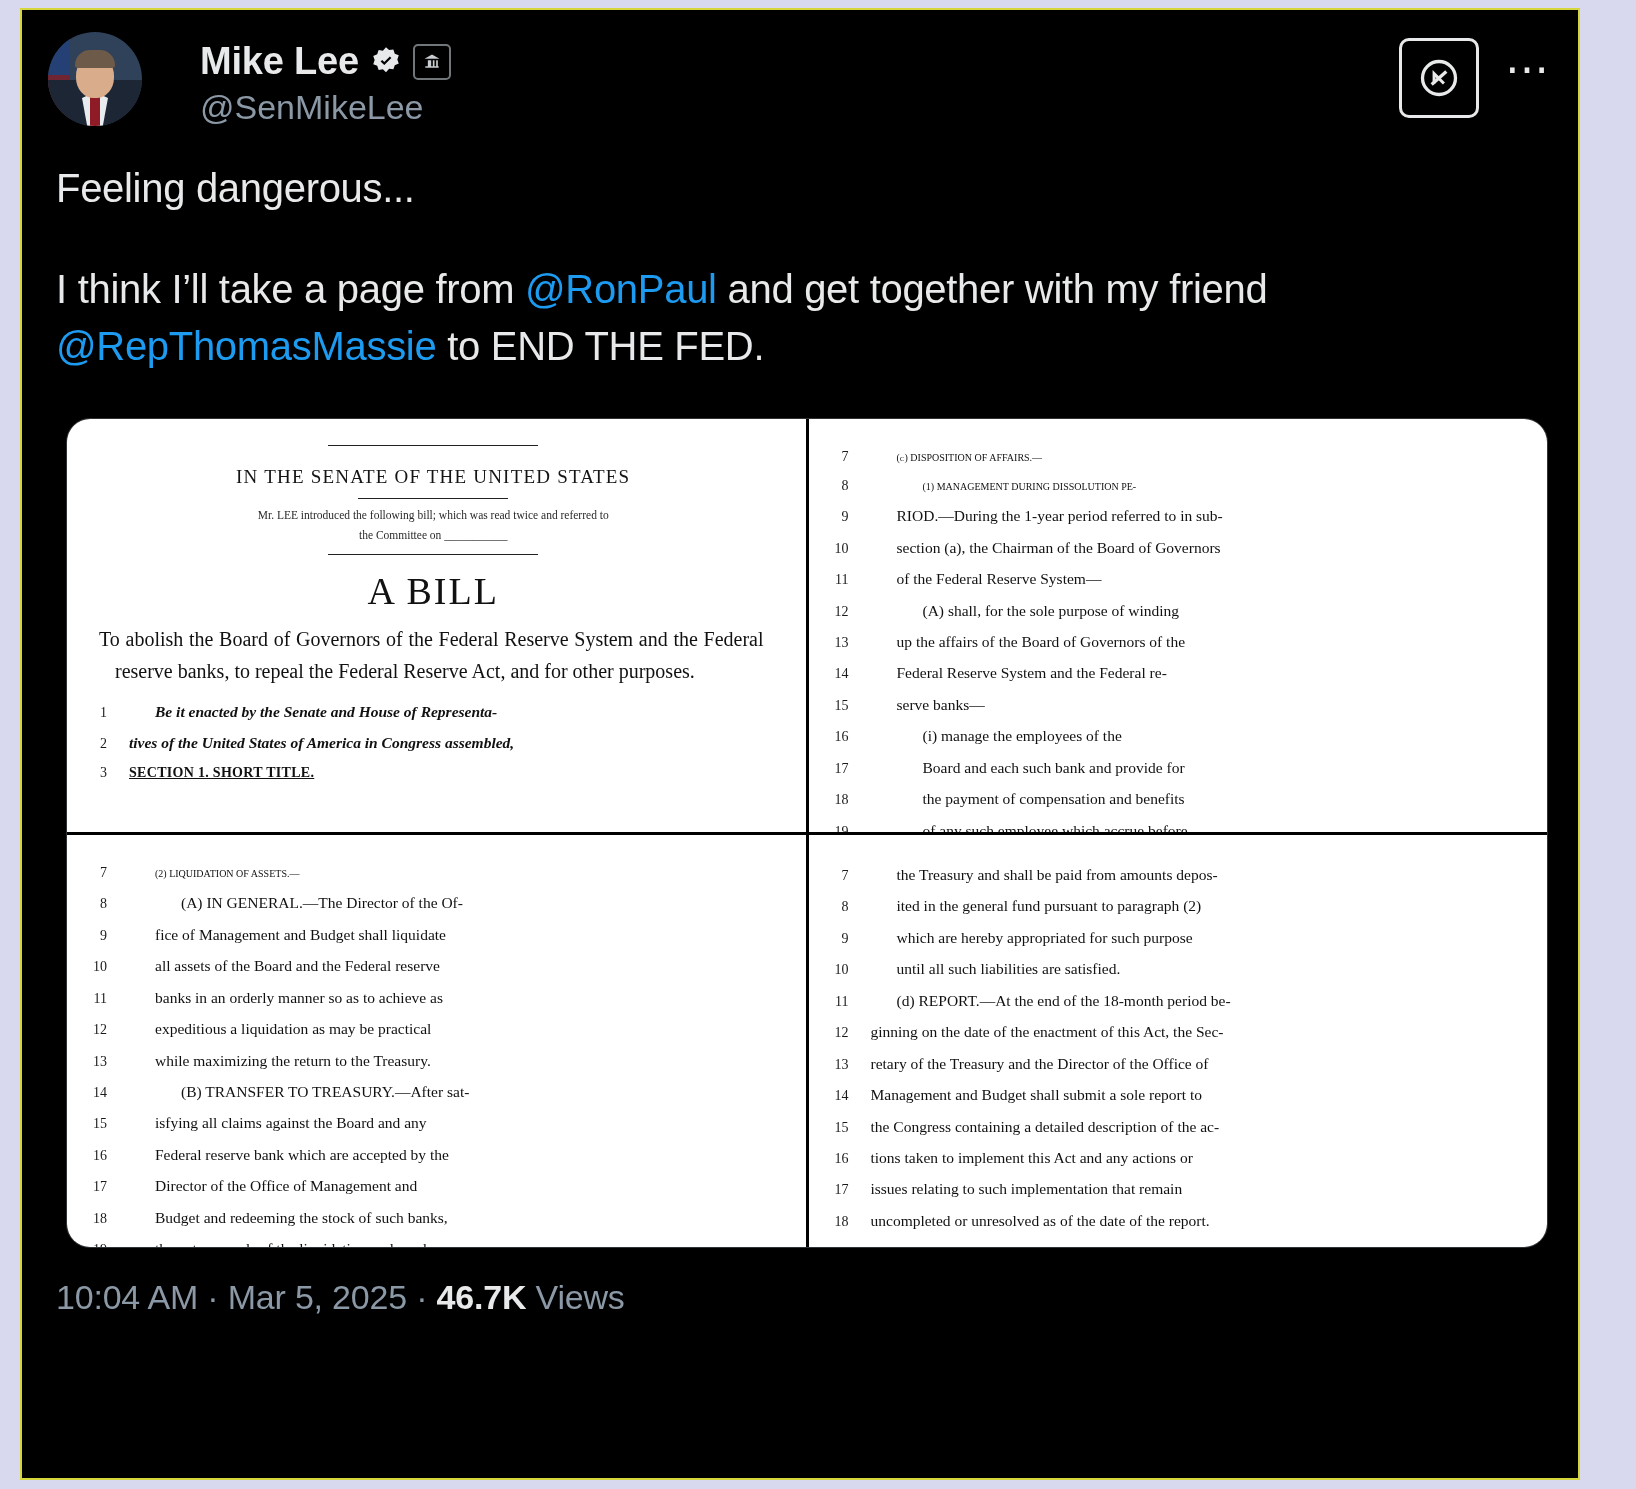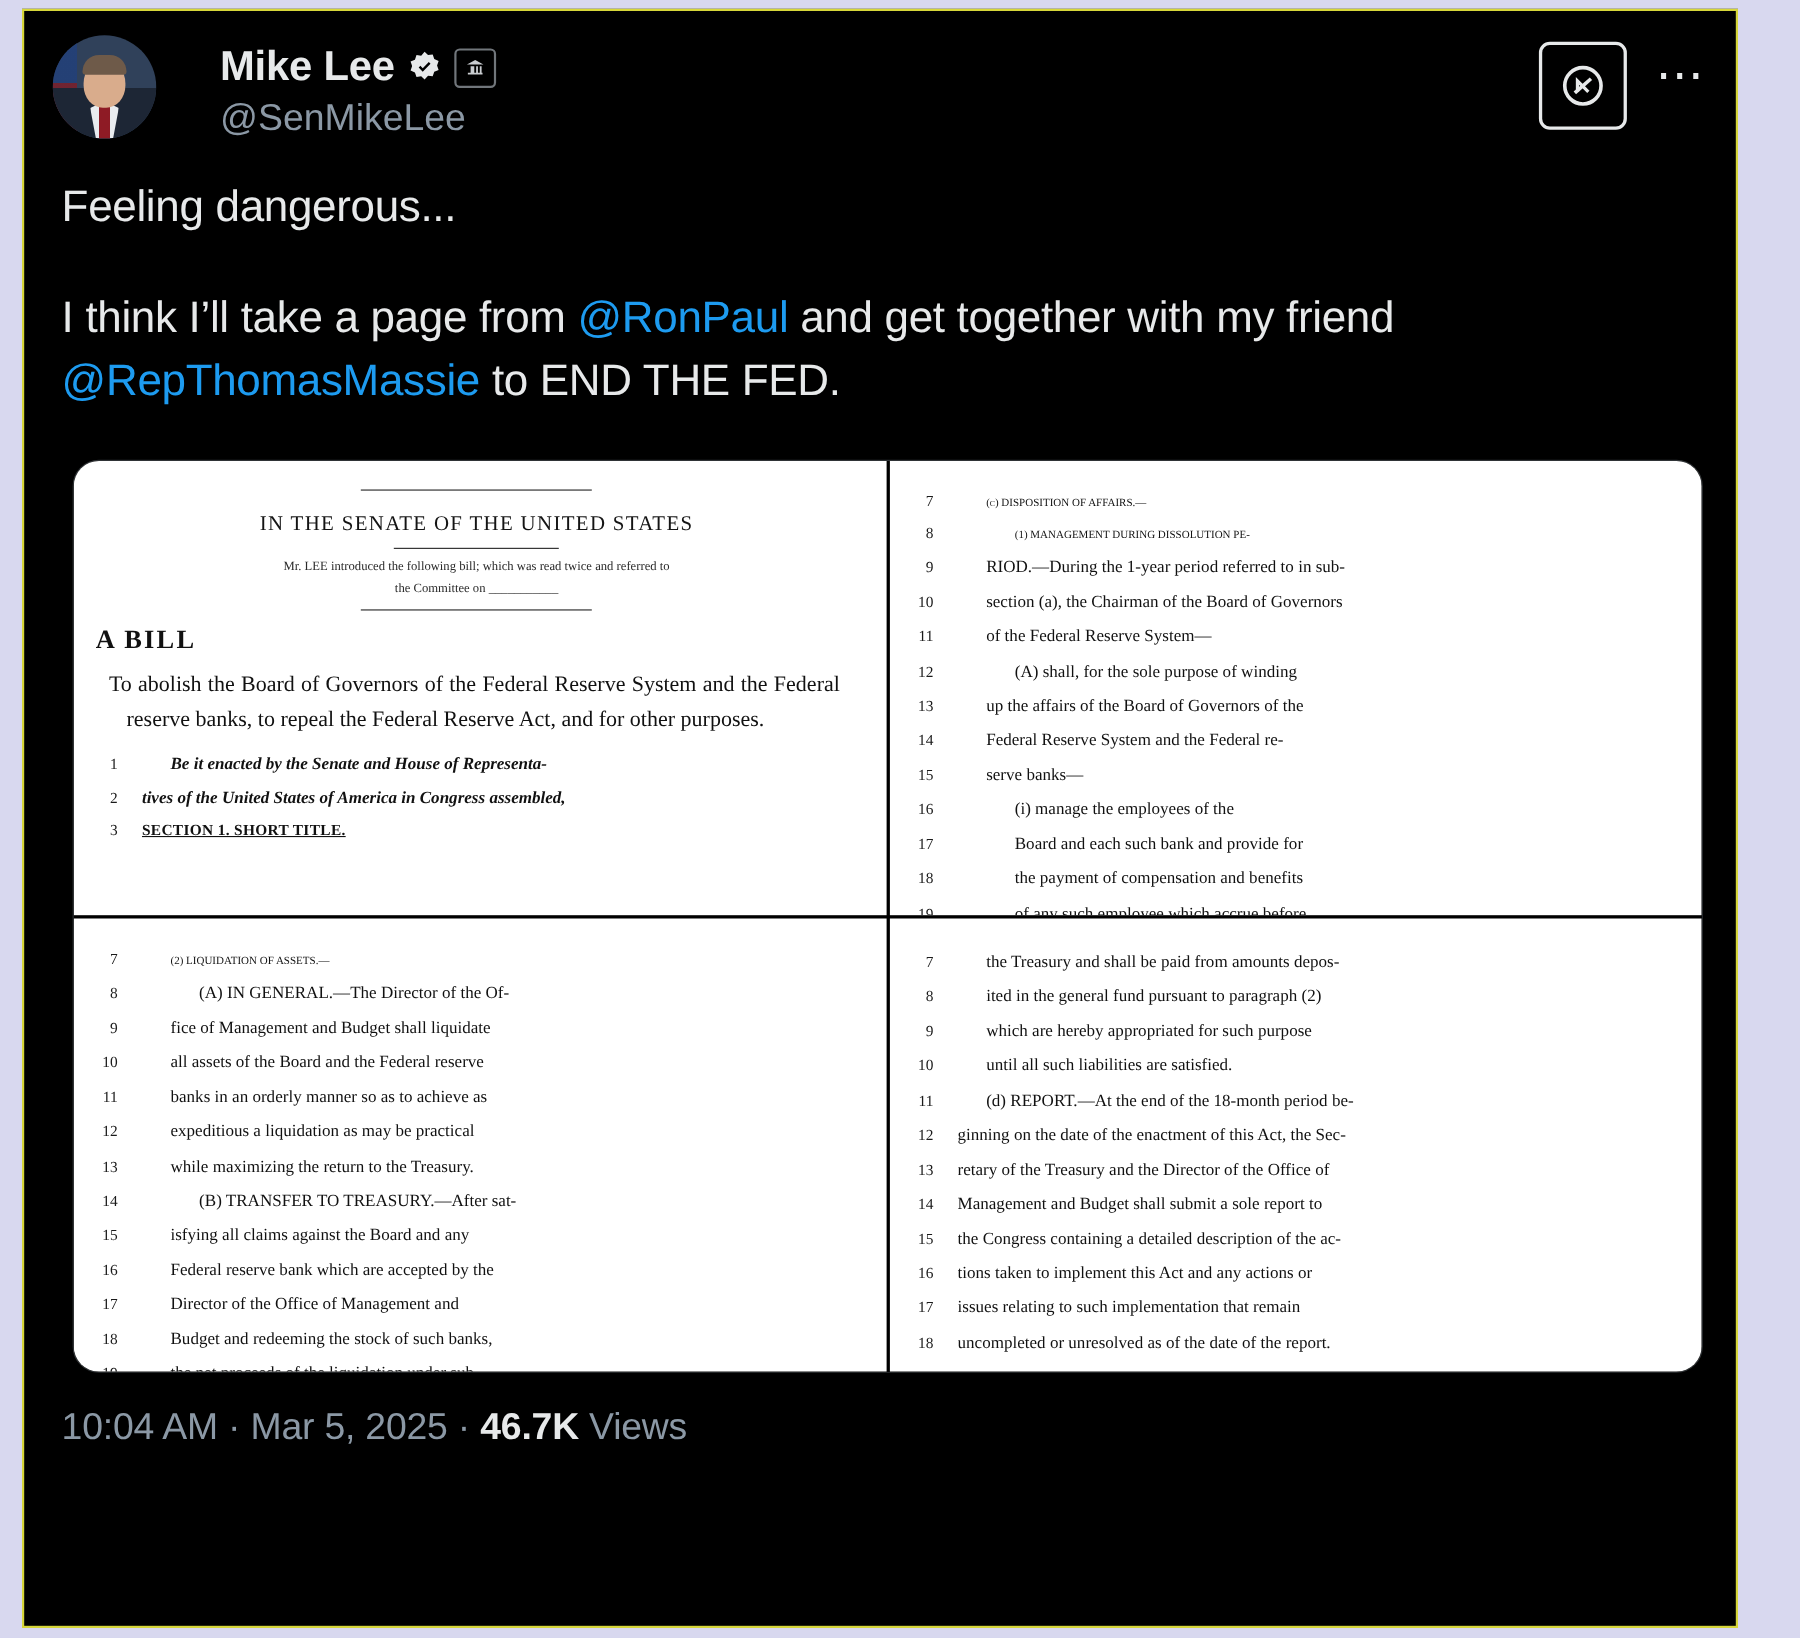"A BILL" .bill-title { font-size: 24px -> 38px; font-weight: bold -> normal; text-align: left -> center }
